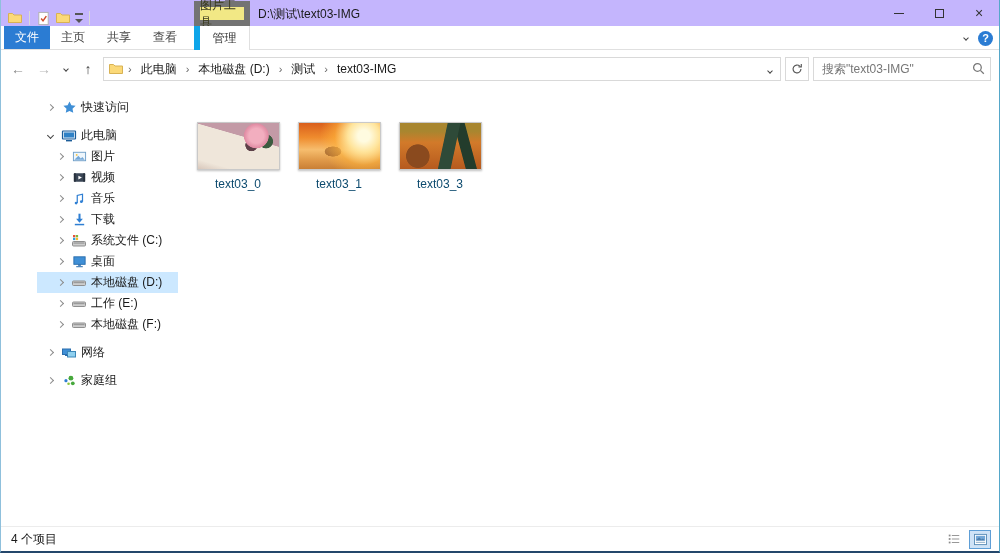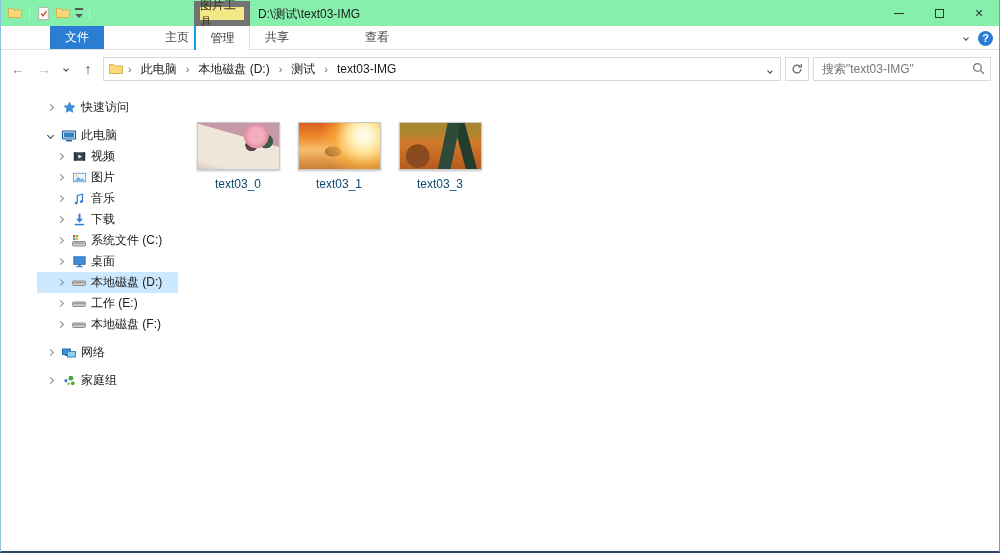"D:\测试\text03-IMG" .titlebar { align-items: center -> flex-end; background: #86efac -> #c4b5fd }
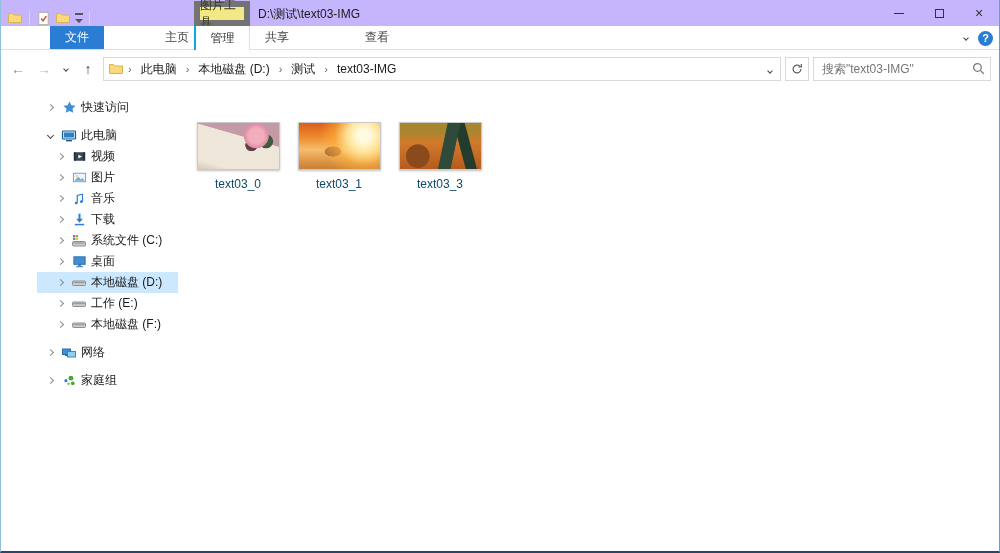"文件" .tab { margin-left: 46px -> none; width: 54px -> 46px }
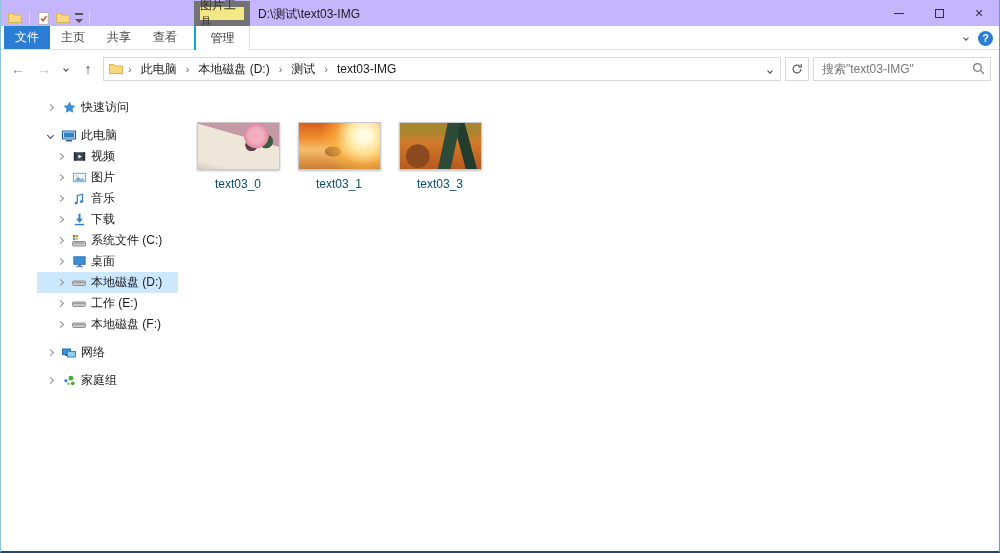"管理" .ctx-tab { border-left: 2px solid #0ea5e9 -> 6px solid #0ea5e9 }
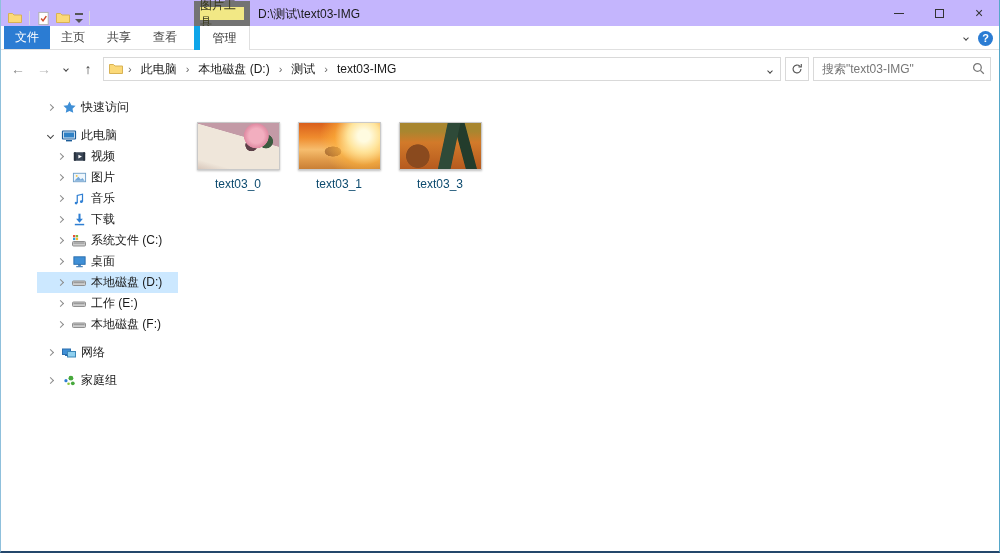"视频" div.side-row { order: before "图片" -> after "图片" }
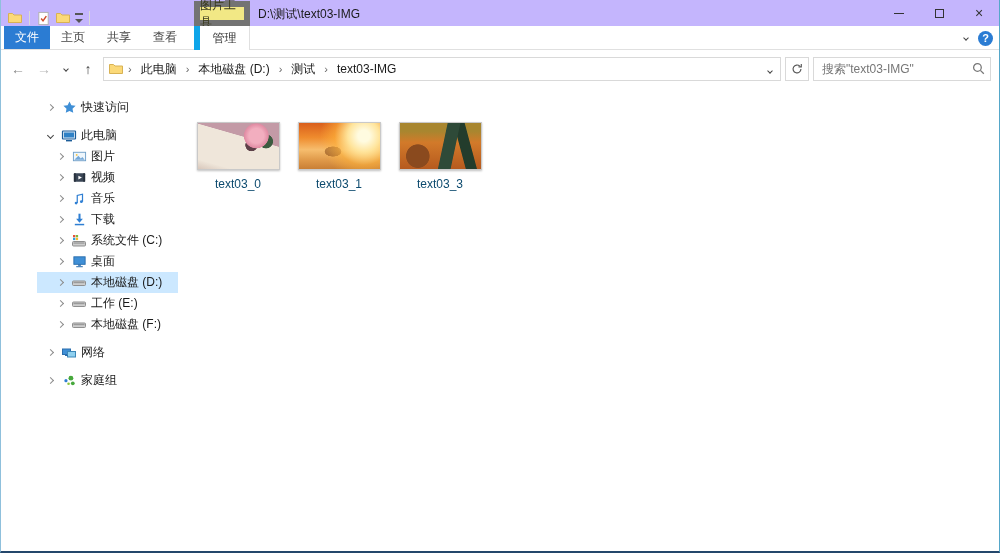"4 个项目" div.statusbar { html: none -> <div> <span>4 个项目</span> <div> <div> <svg> <rect></rect> <rect></rect> <rect></rect> <rect></rect> <rect></rect> <rect></rect> </svg> </div> <div> <svg> <rect></rect> <rect></rect> <polygon></polygon> <rect></rect> </svg> </div> </div> </div> }
